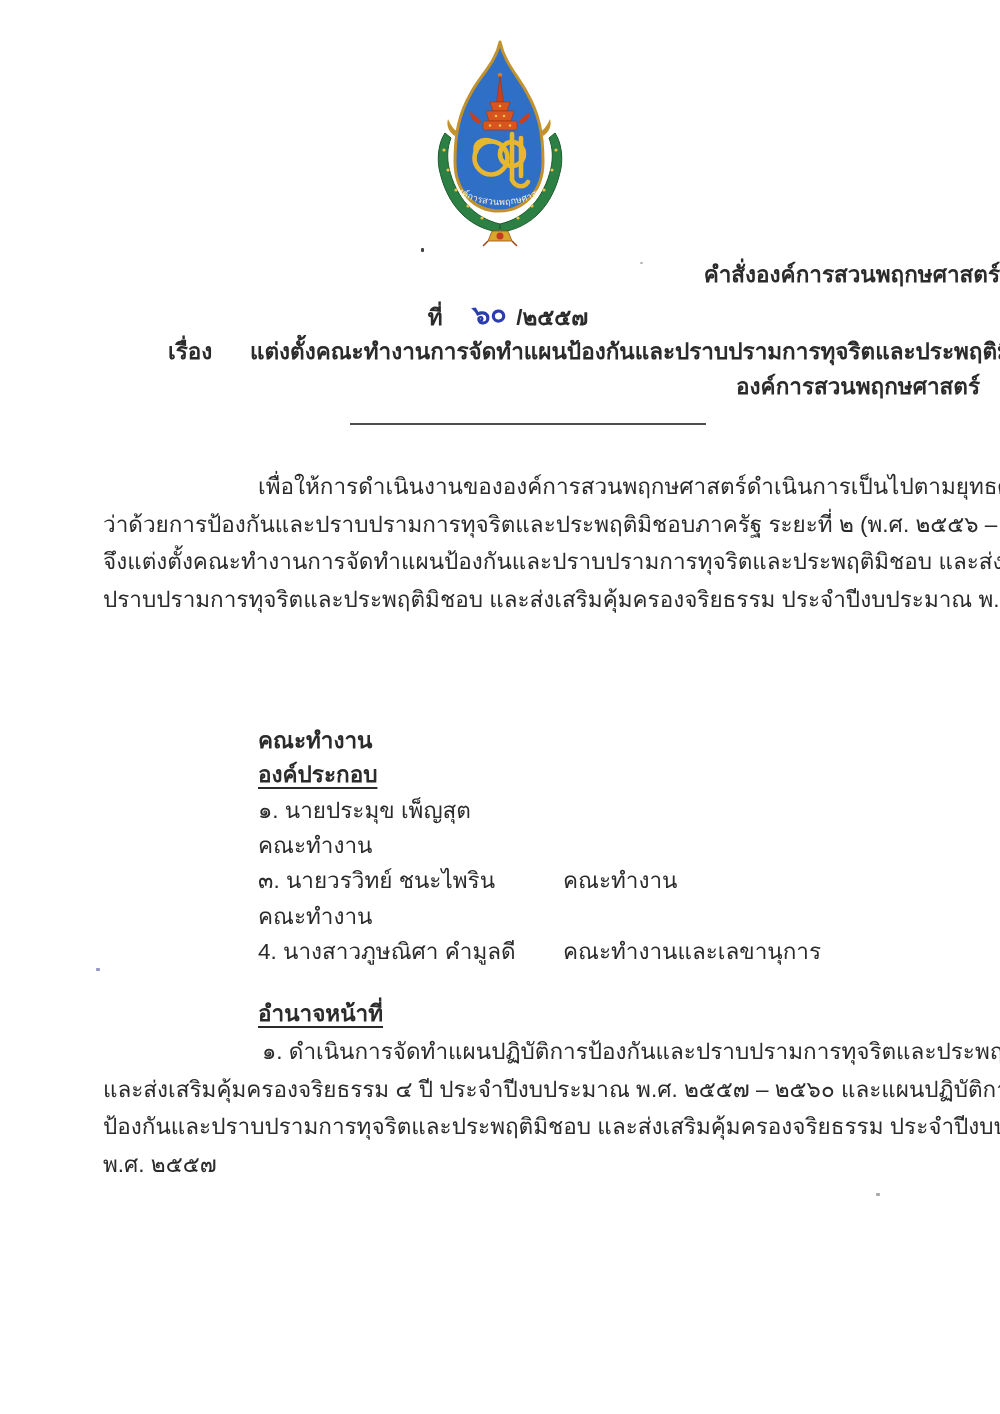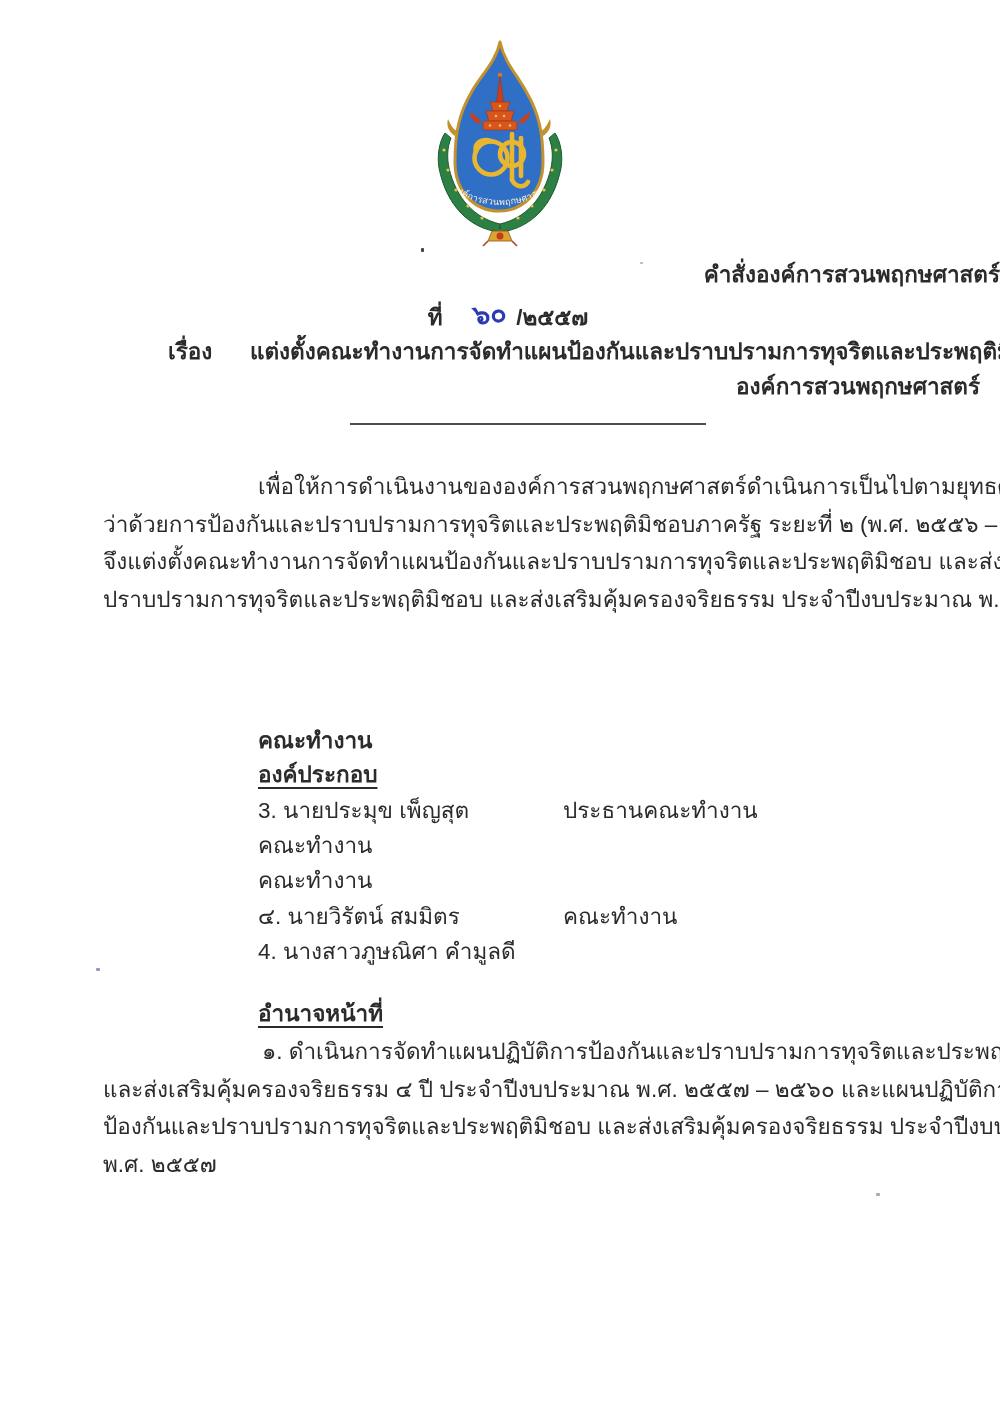"3. นายประมุข เพ็ญสุต" span.member-name { text: 3 -> ๑ }
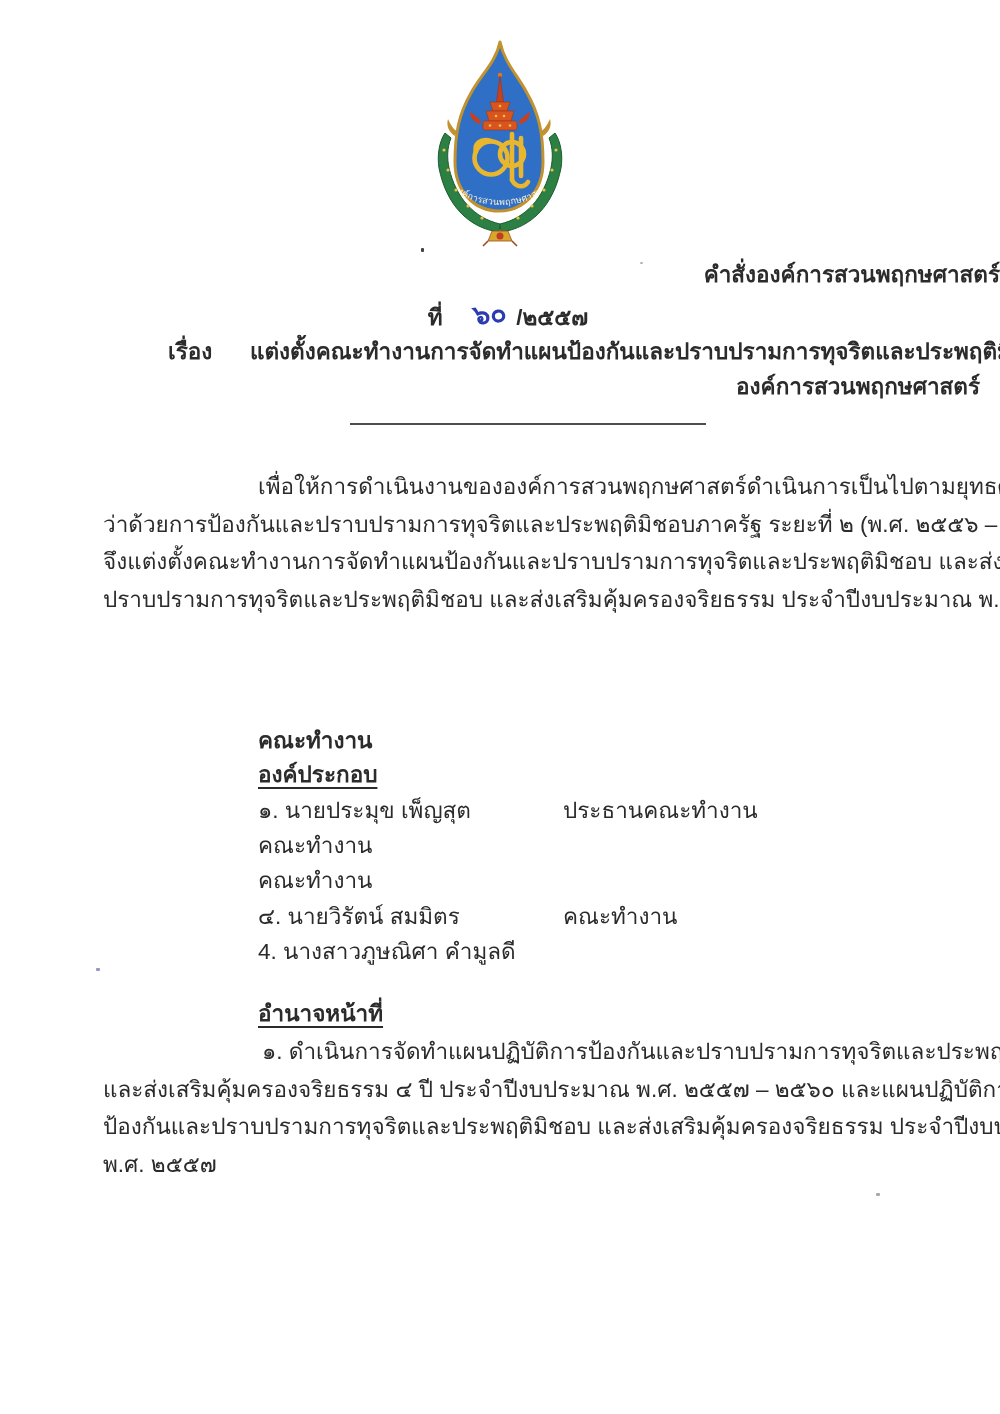"ประธานคณะทำงาน" span.member-role { html: <span>ประธานคณะทำงาน</span> -> none }
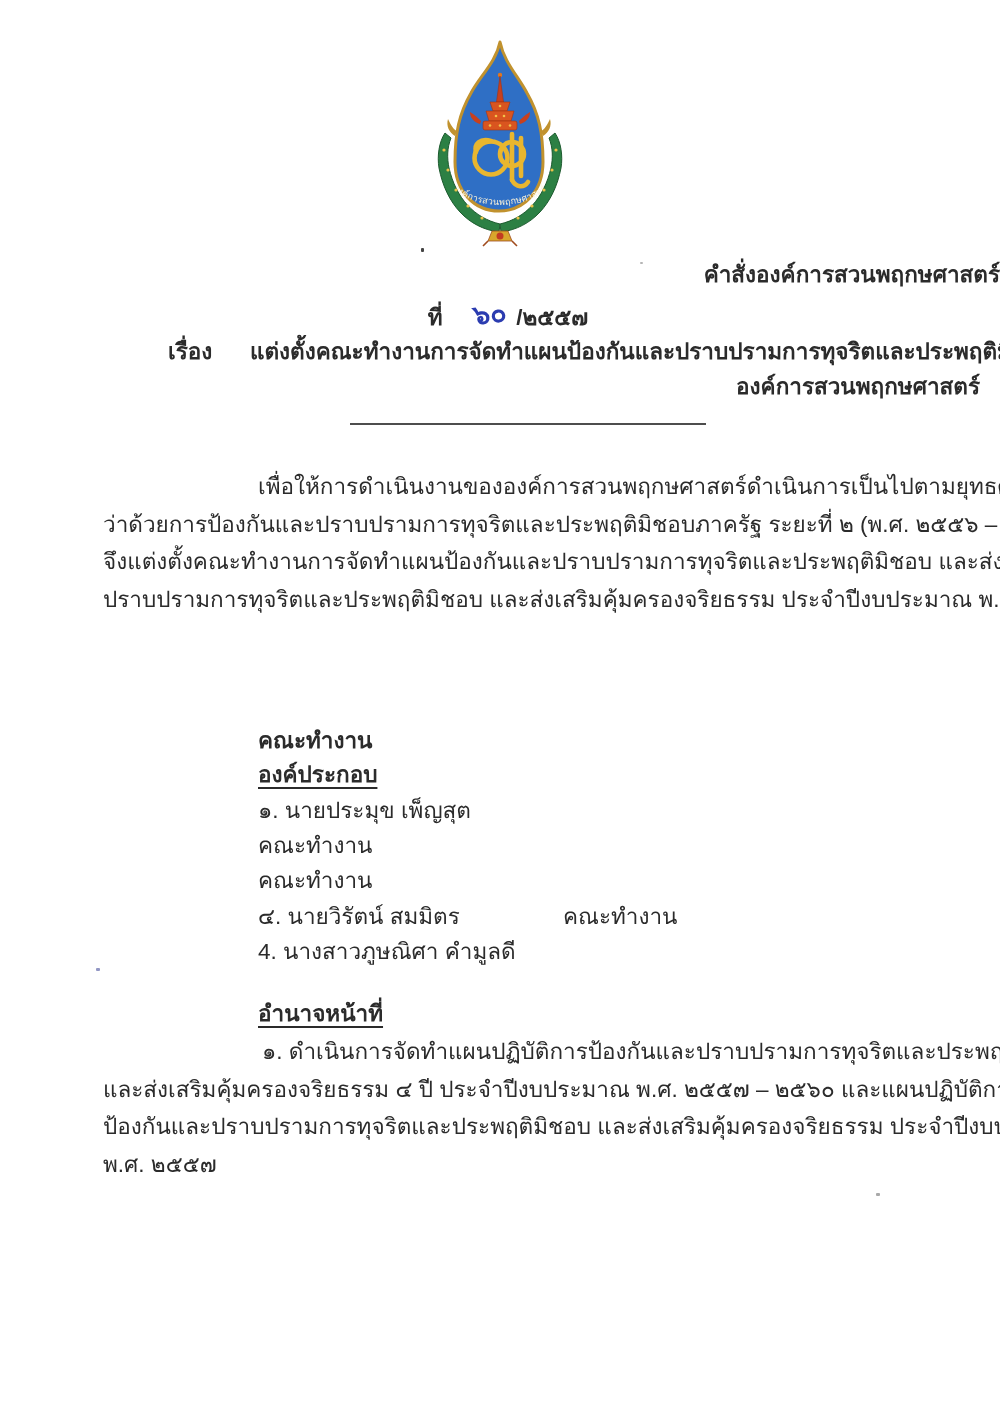"๓. นายวรวิทย์ ชนะไพริน" span.member-name { html: none -> <span>๓. นายวรวิทย์ ชนะไพริน</span> }
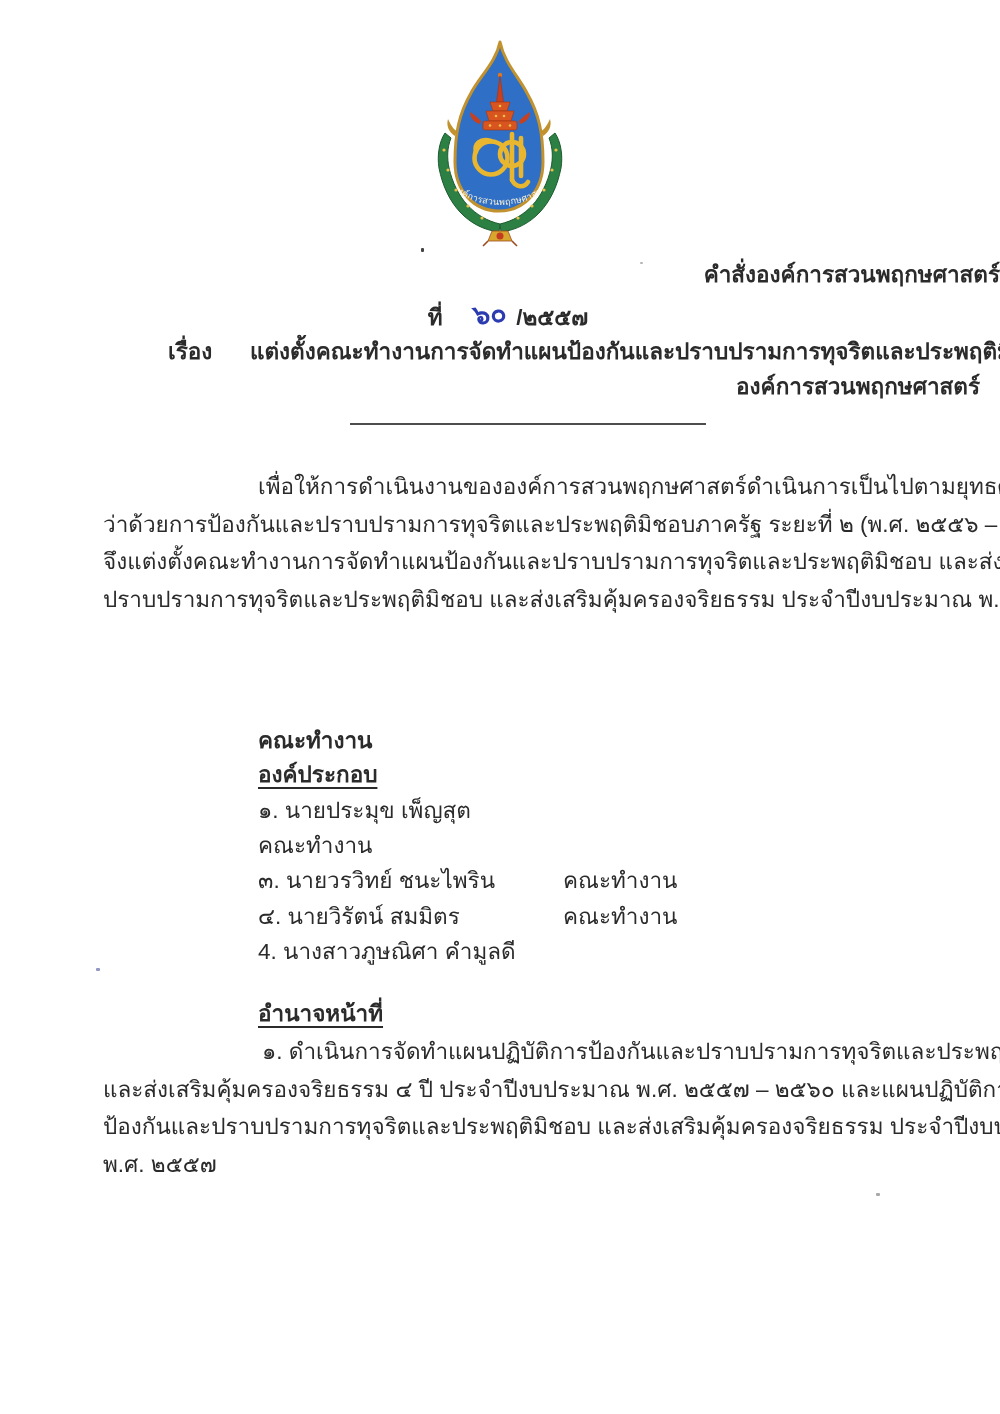"๔. นายวิรัตน์ สมมิตร" span.member-name { html: <span>๔. นายวิรัตน์ สมมิตร</span> -> none }
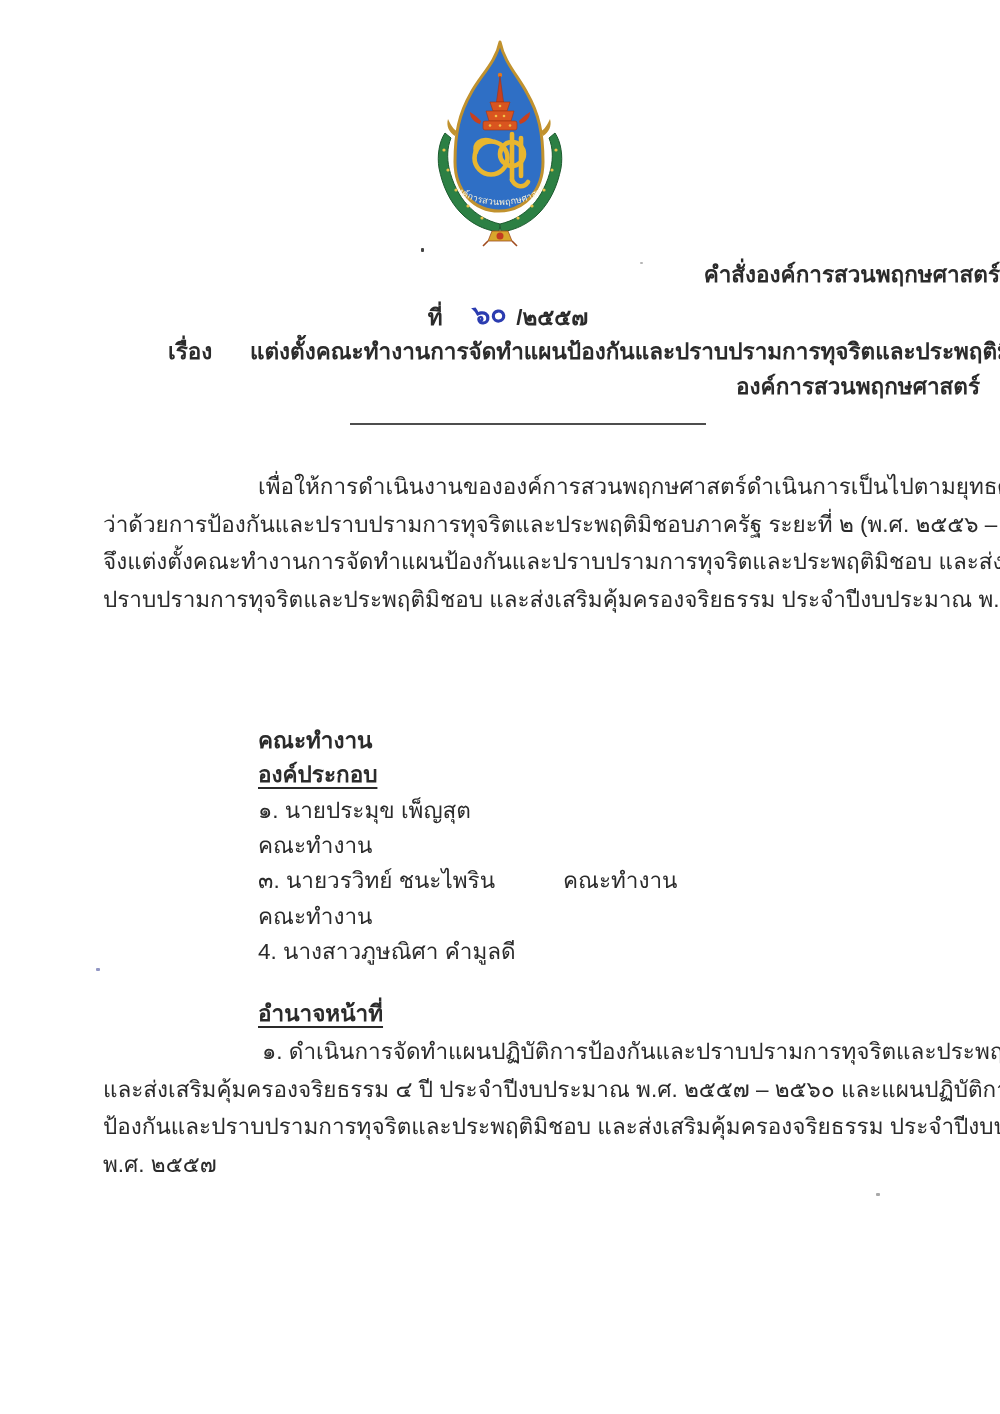"คณะทำงานและเลขานุการ" span.member-role { html: none -> <span>คณะทำงานและเลขานุการ</span> }
